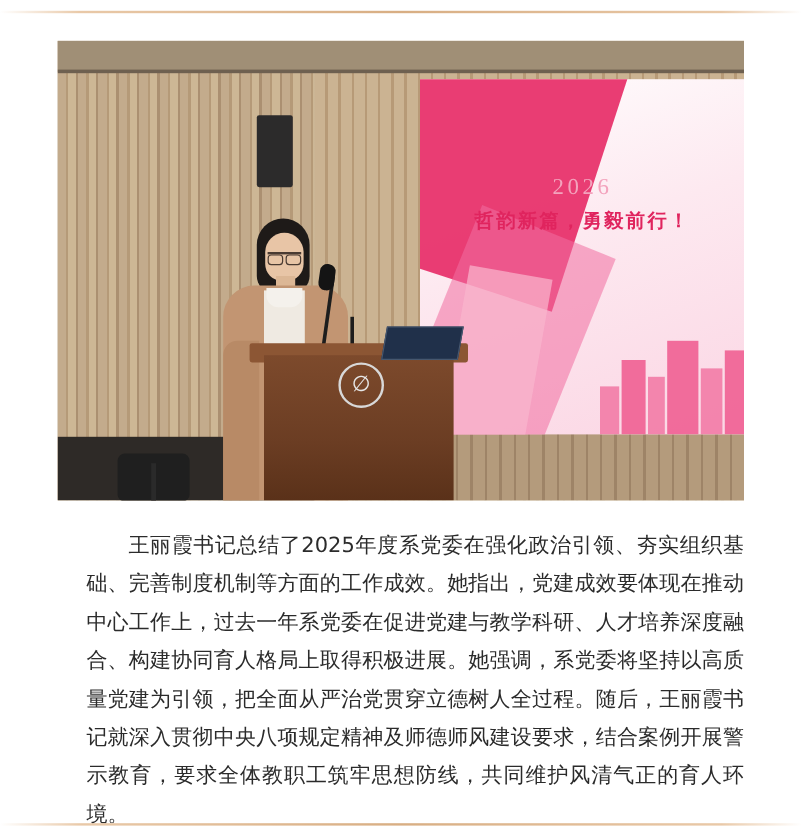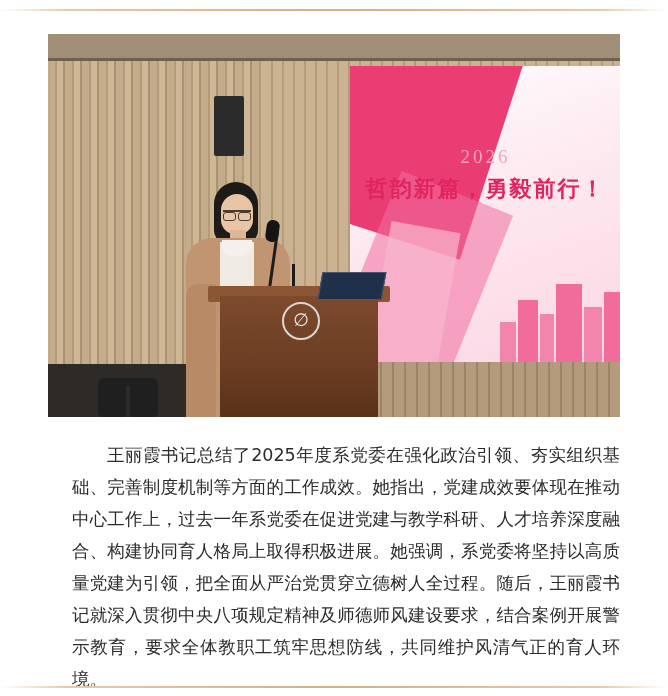"哲韵新篇，勇毅前行！" .screen-slogan { font-size: 22px -> 16px }
